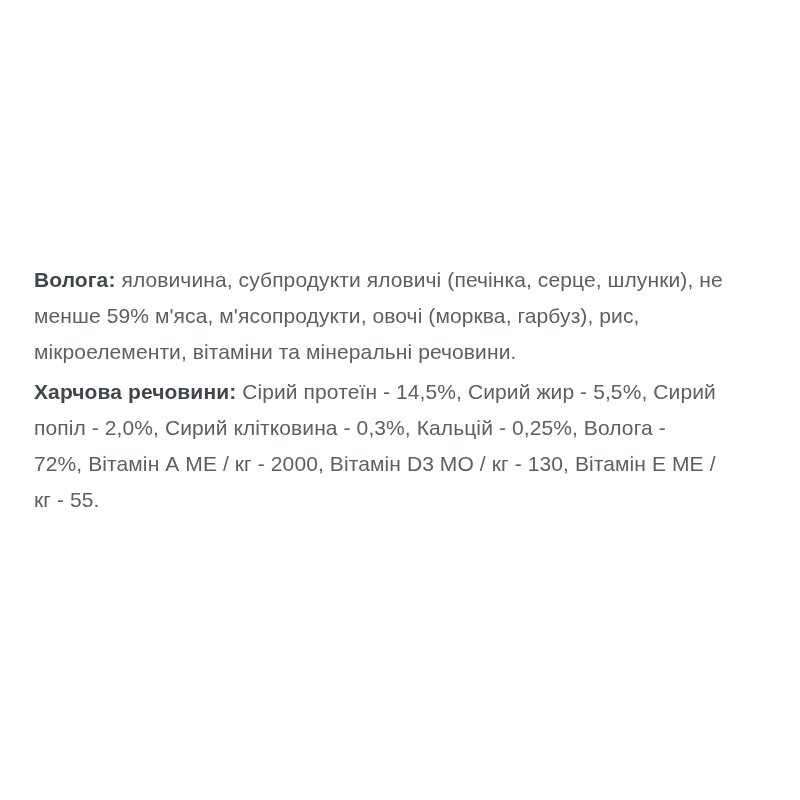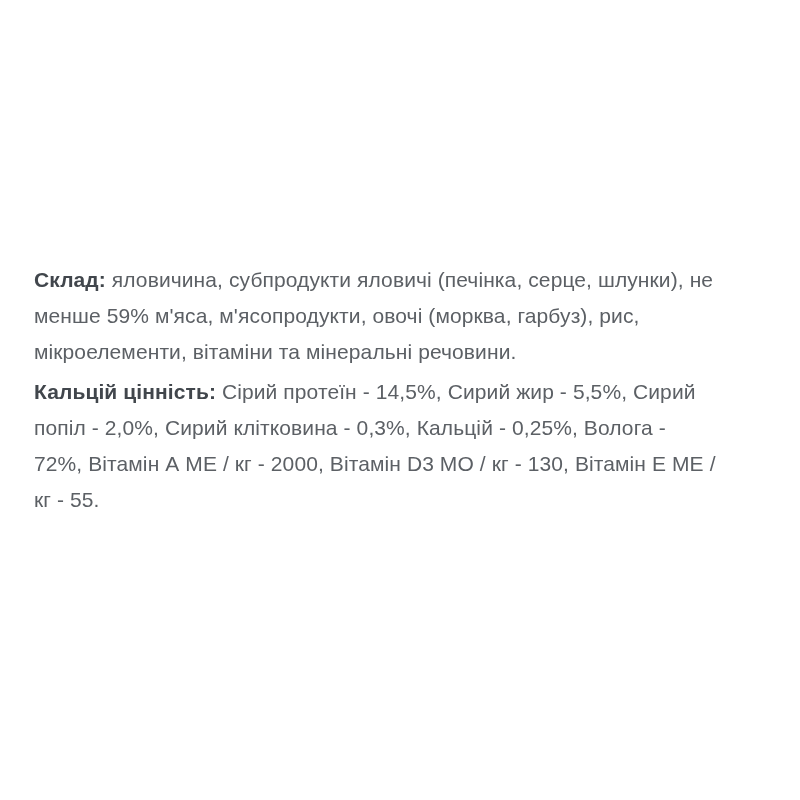"Склад:" strong { text: Склад -> Волога }
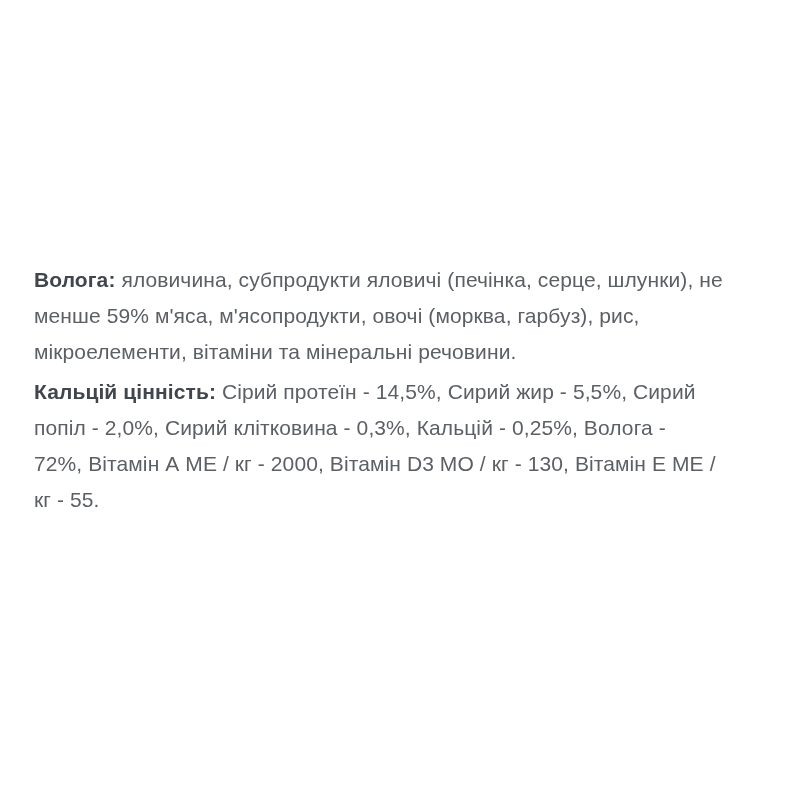"Кальцій цінність:" strong { text: Кальцій цінність -> Харчова речовини }
